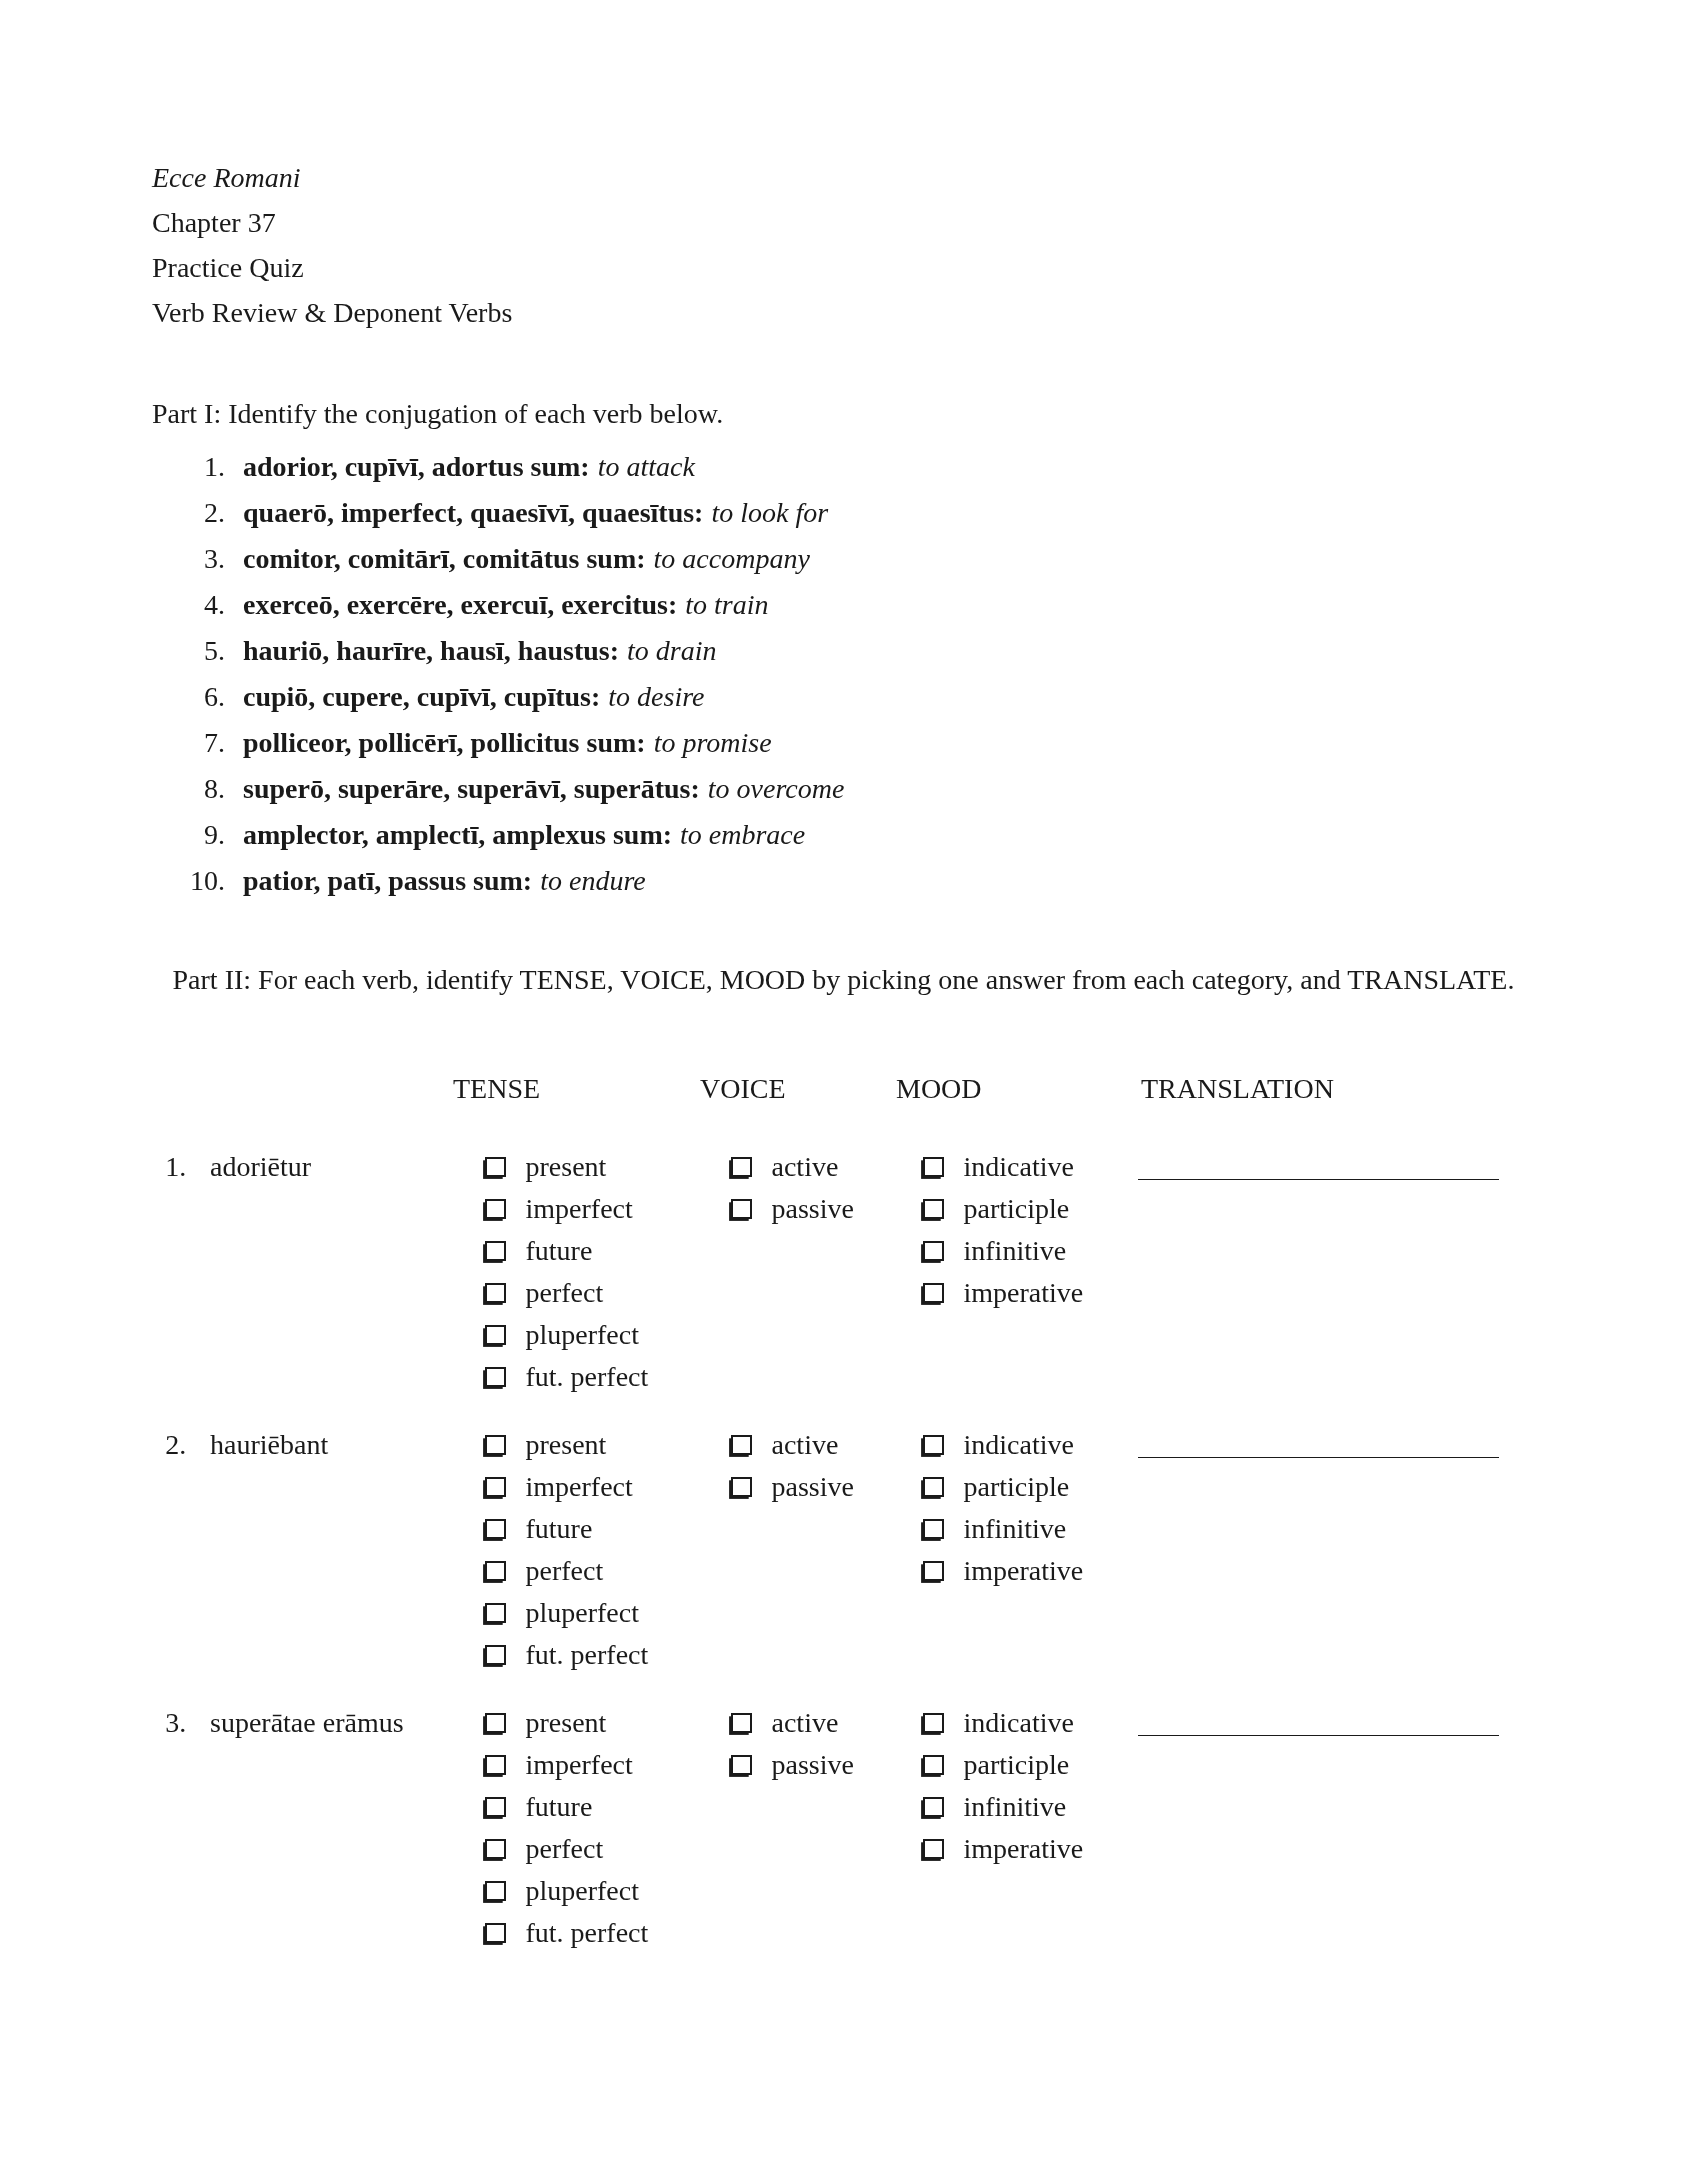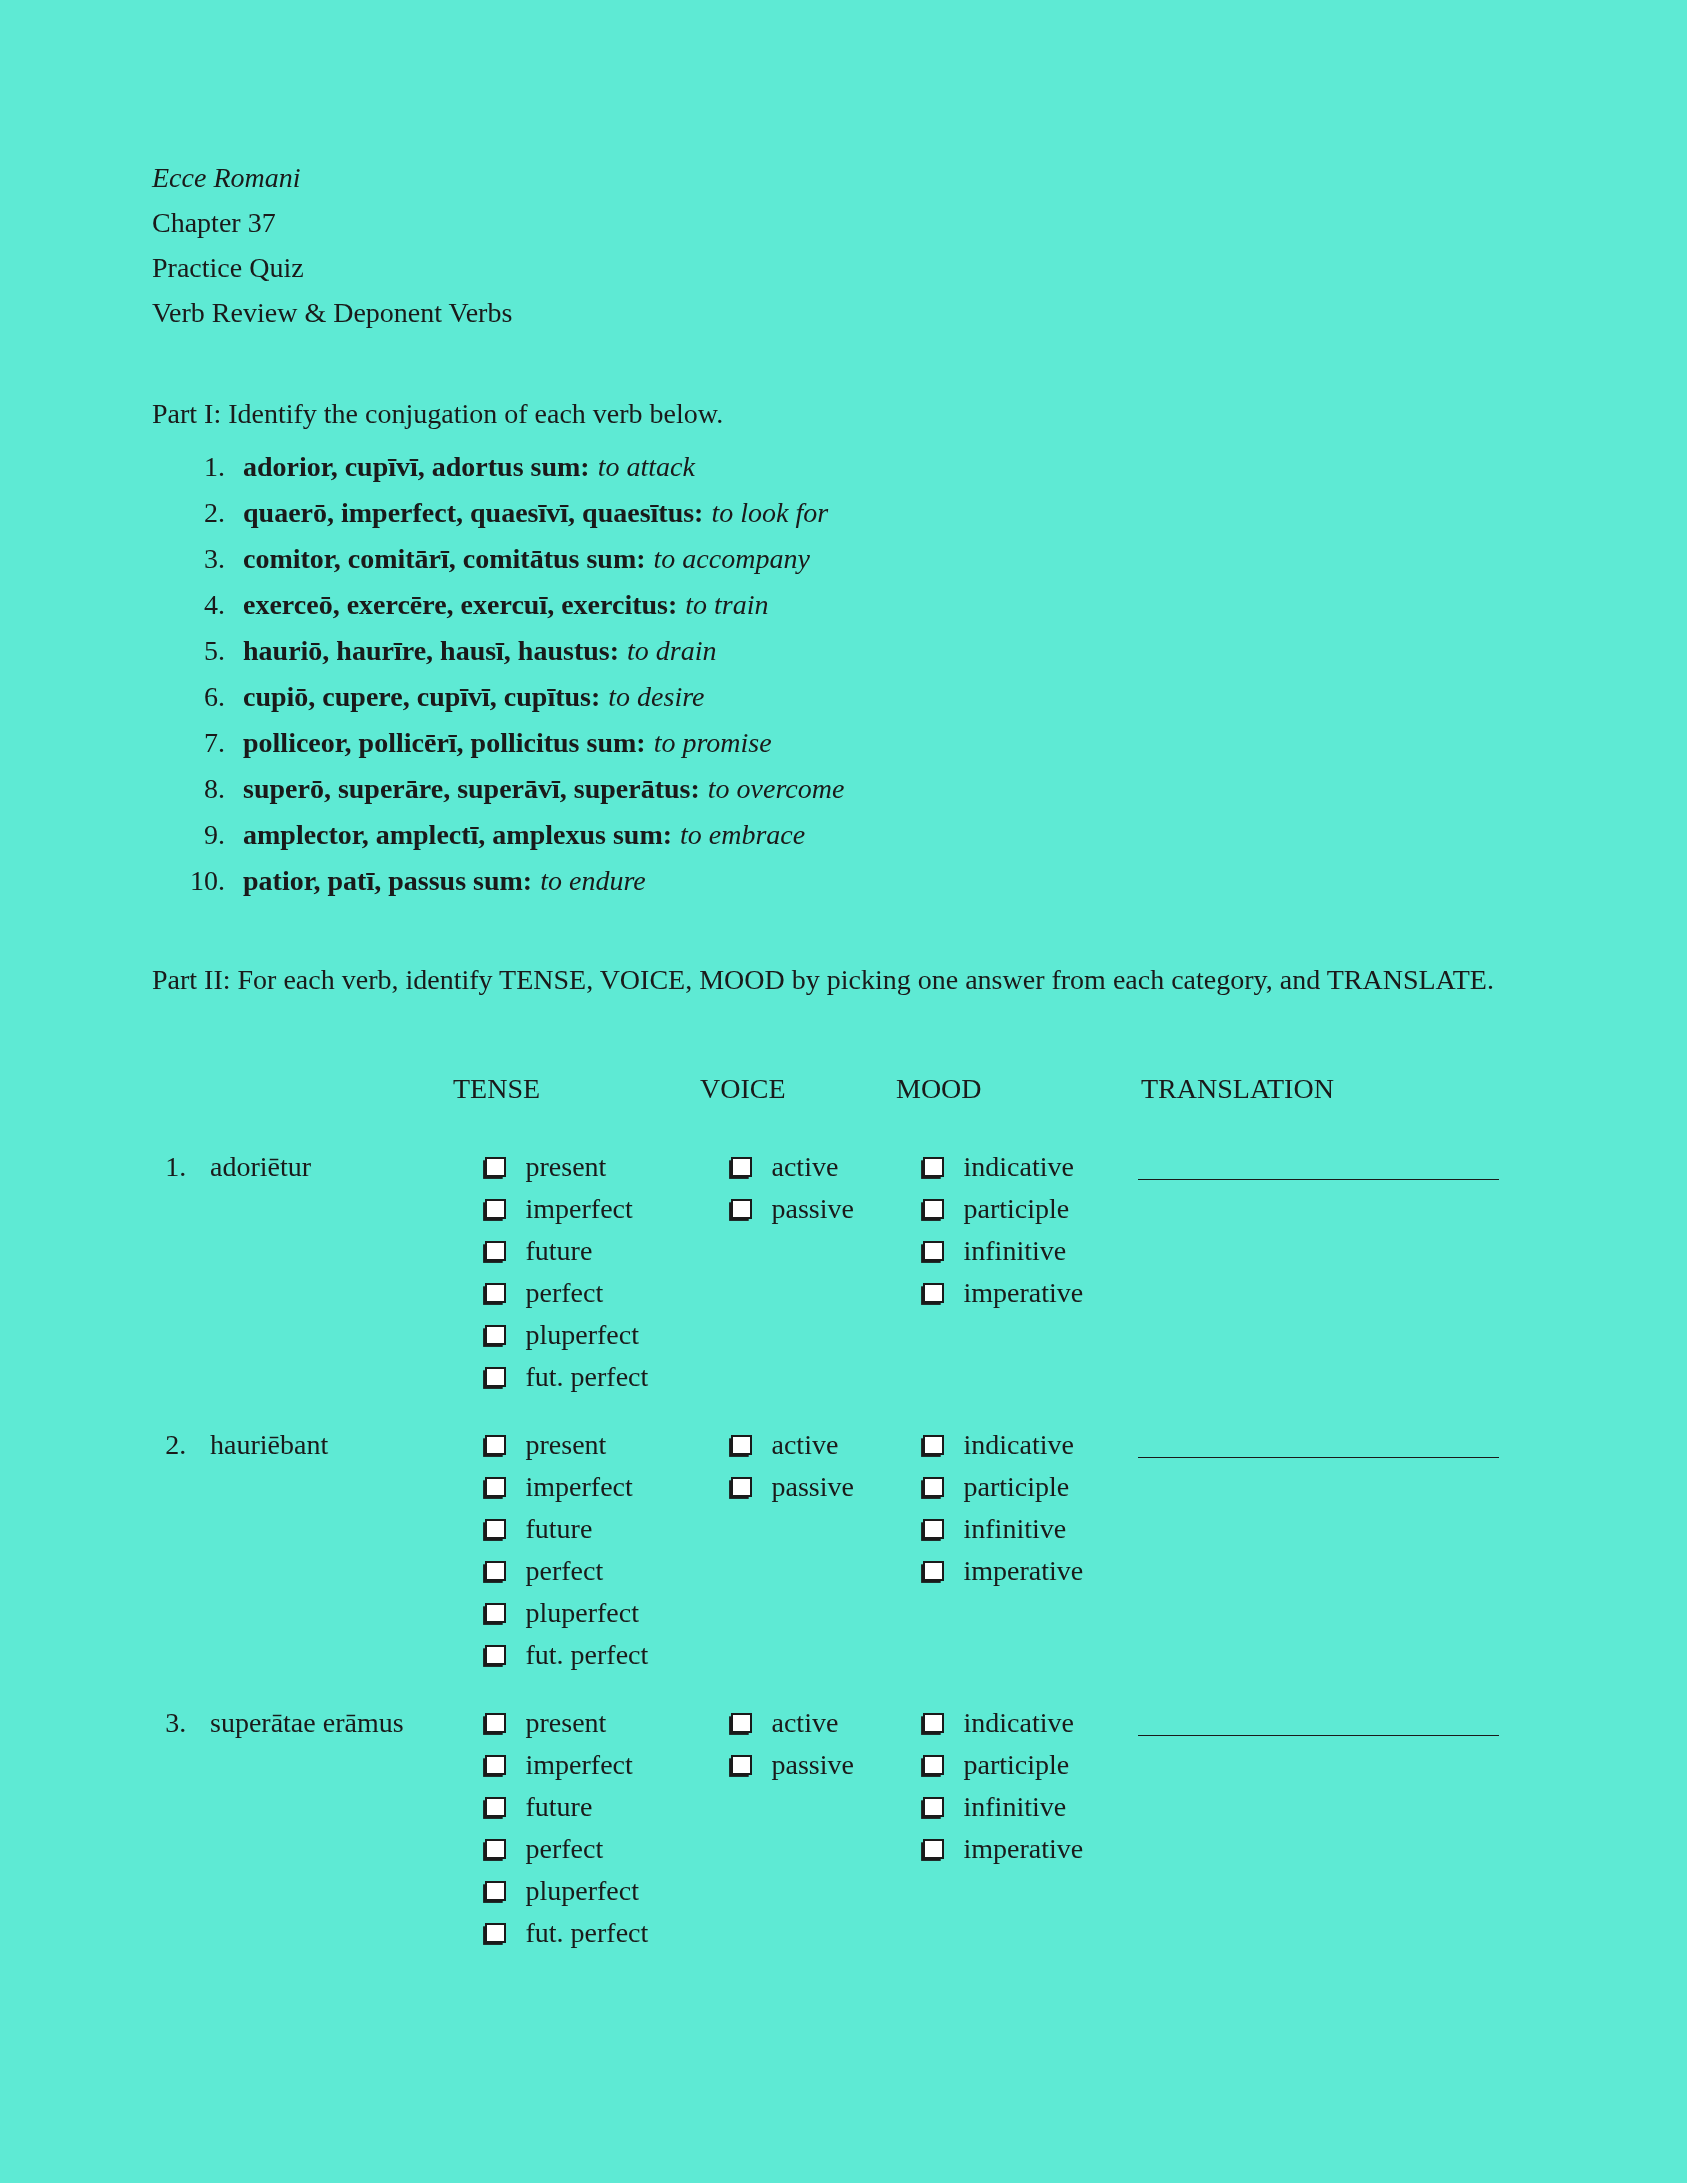"Ecce Romani" .page { background: #5eead4 -> #ffffff }
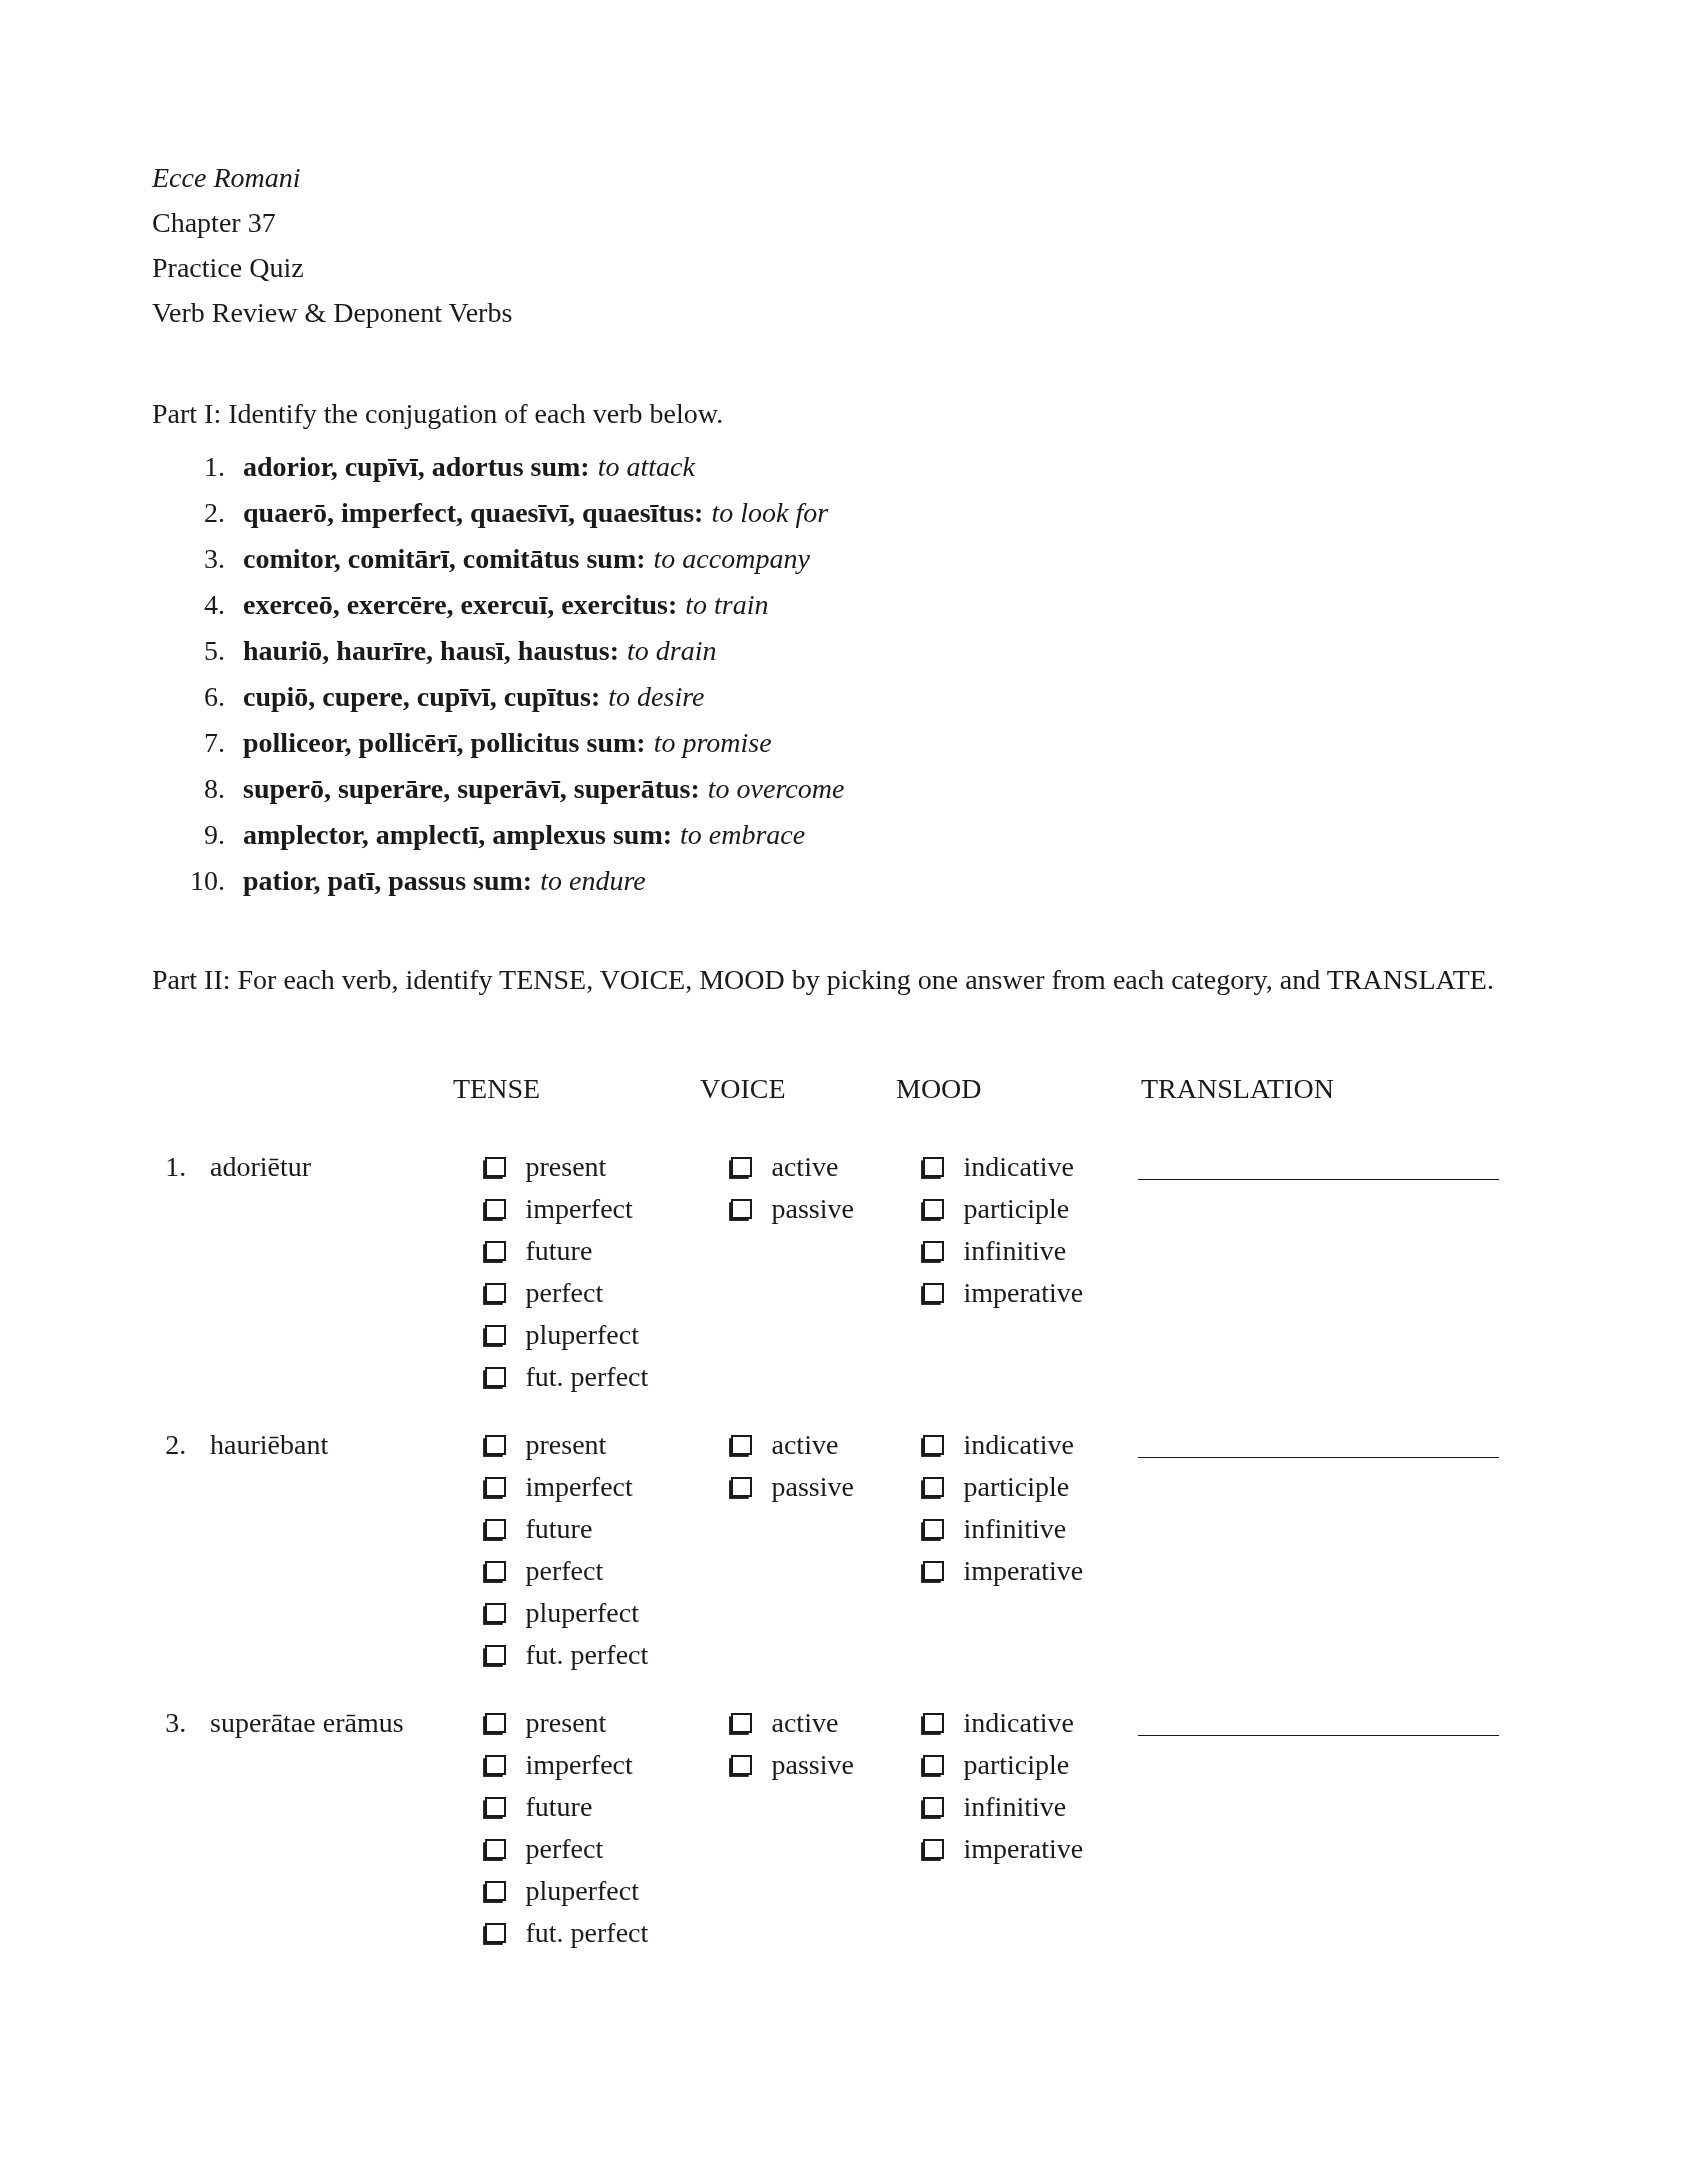"Part II: For each verb," .part2-heading { text-align: none -> center }
